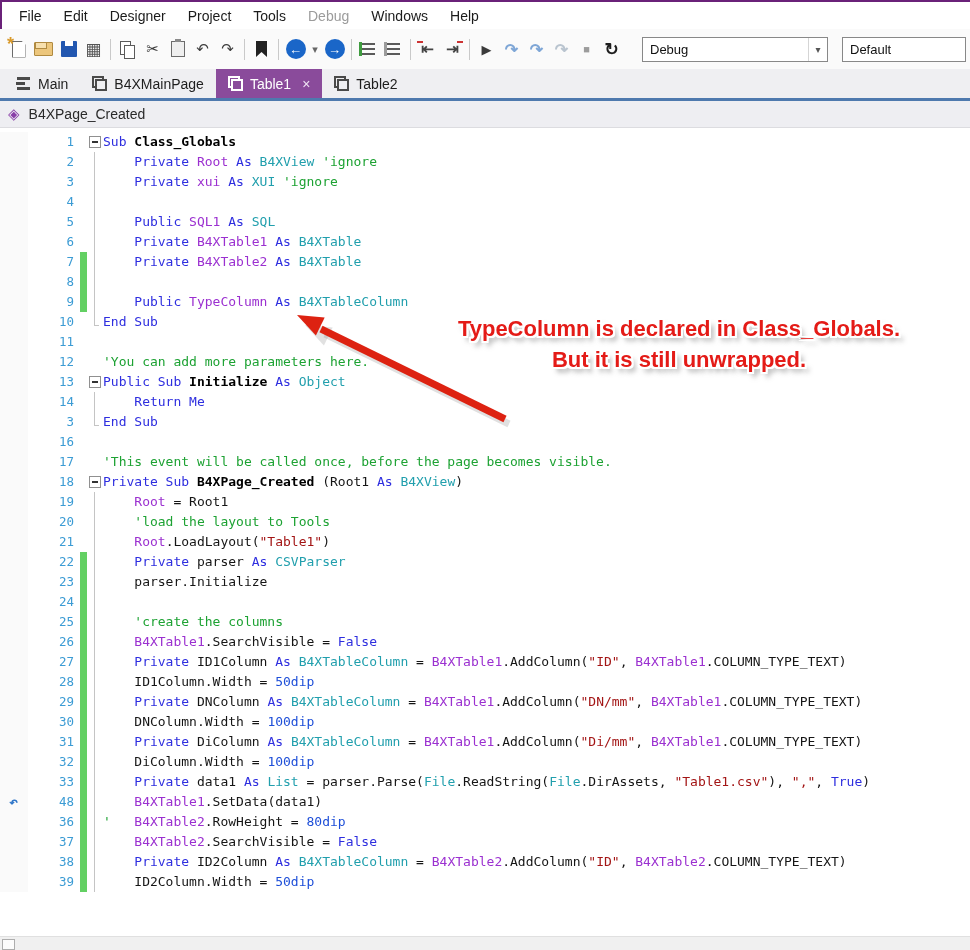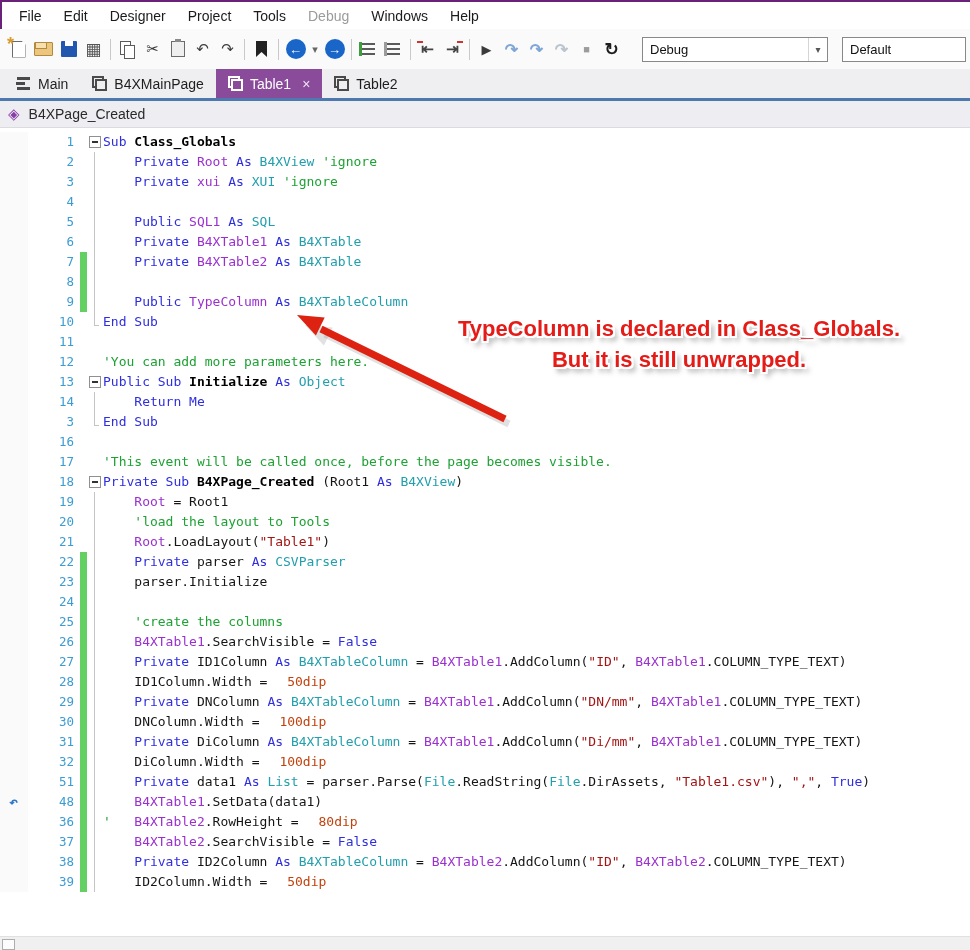"50dip" .t-num { color: #c2410c -> #1d4ed8; margin-left: 12px -> none }
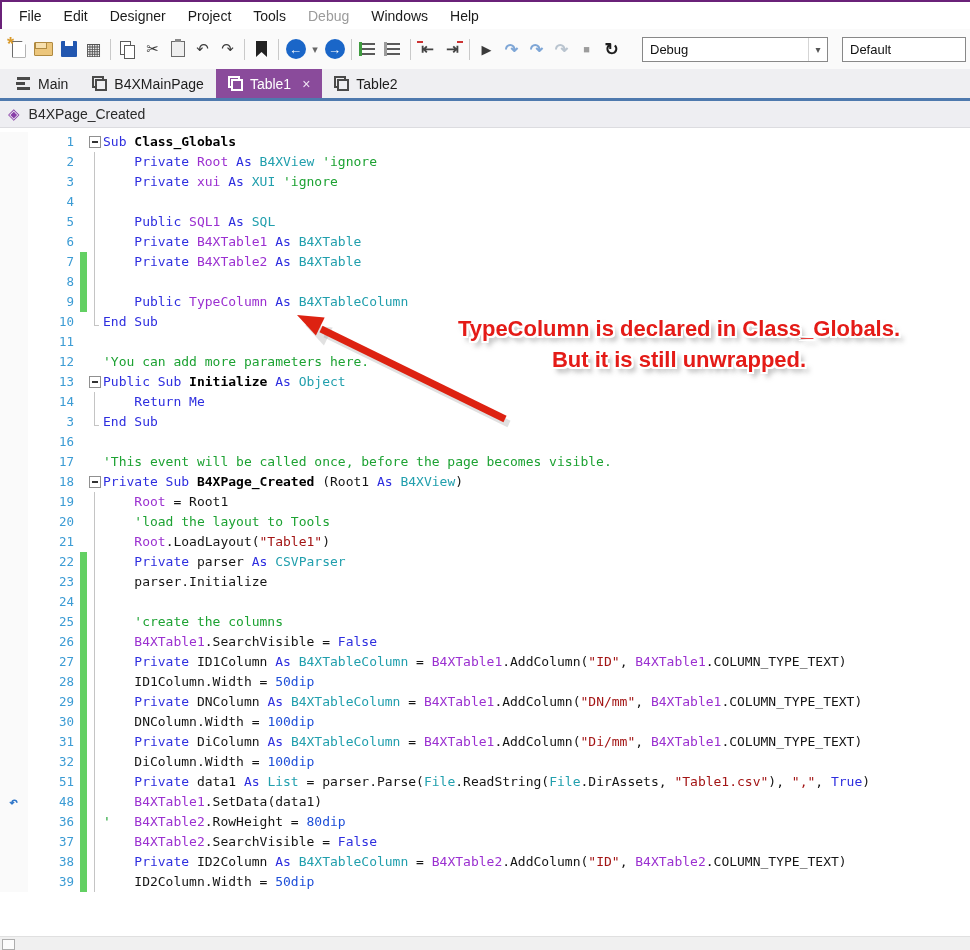"51" span.num { text: 51 -> 33 }
